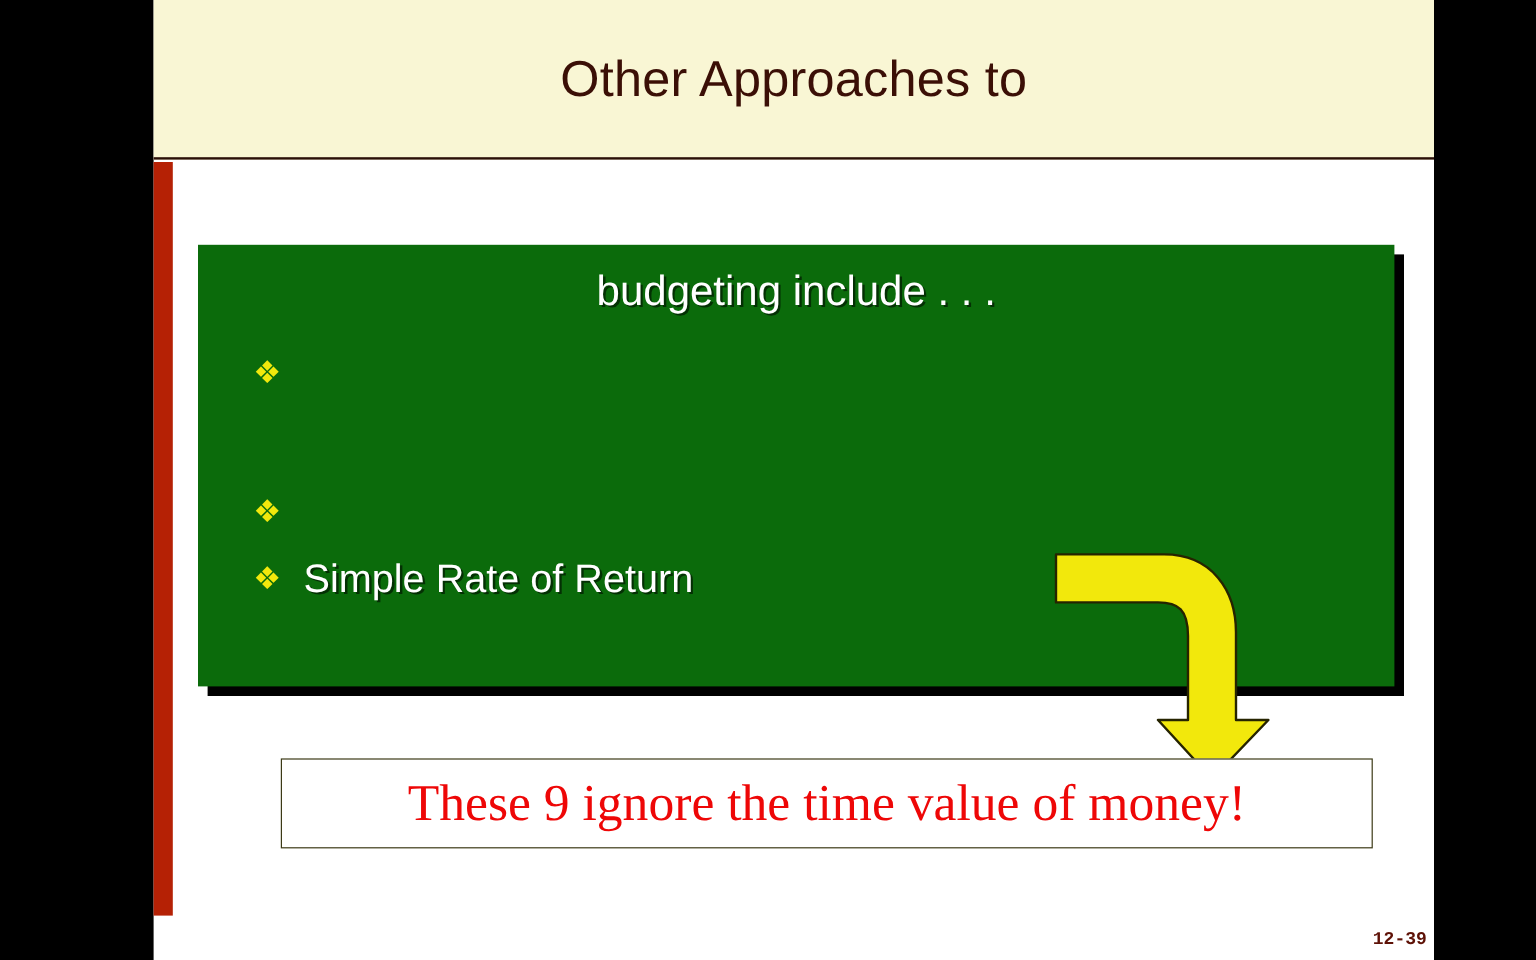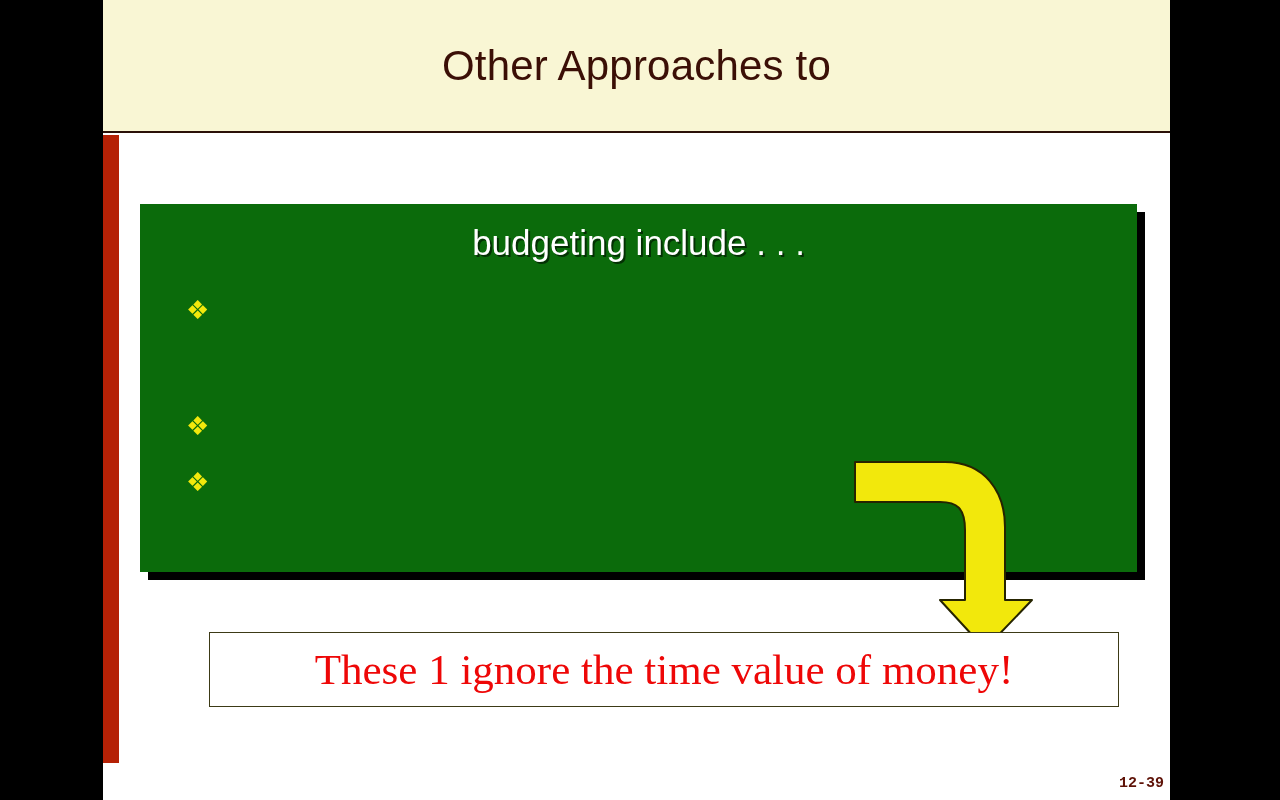"Other Approaches to" #slide { margin-left: none -> 25px }
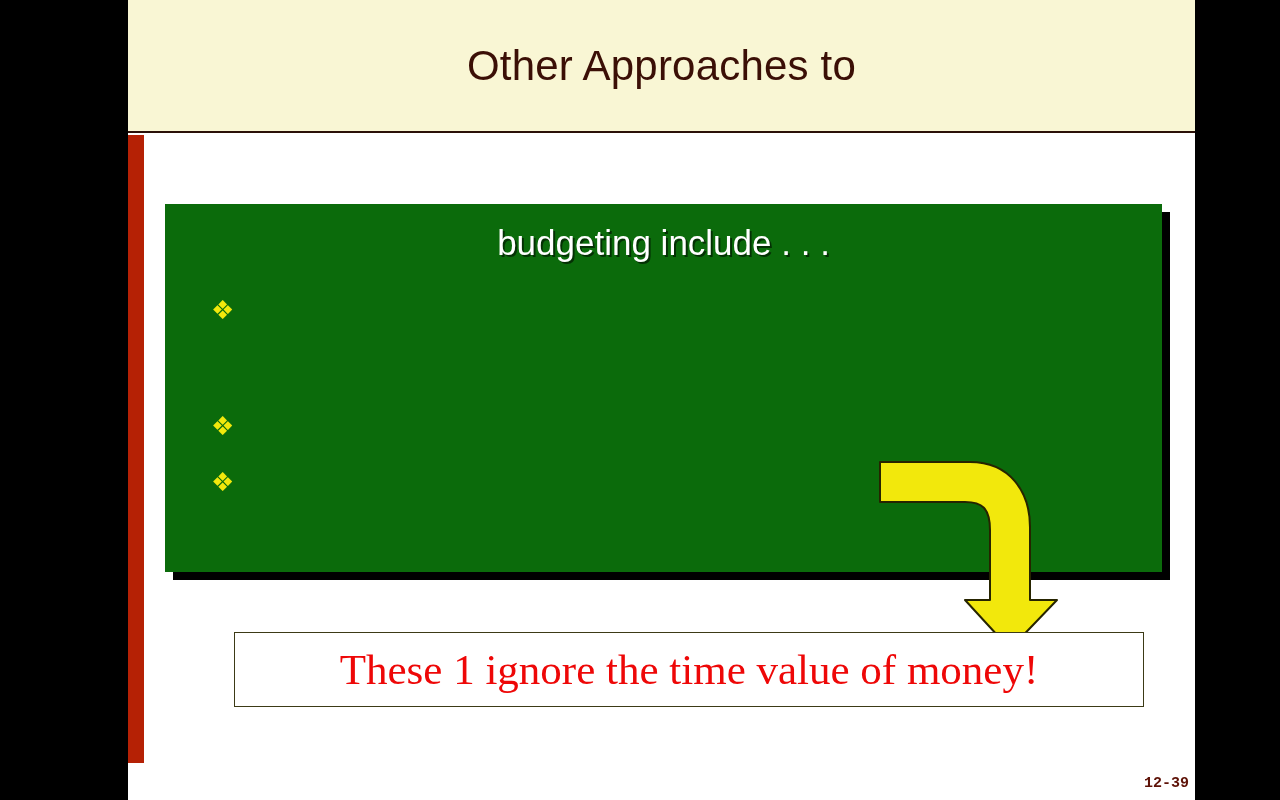"Simple Rate of Return" span.bullet-label { html: none -> <span>Simple Rate of Return</span> }
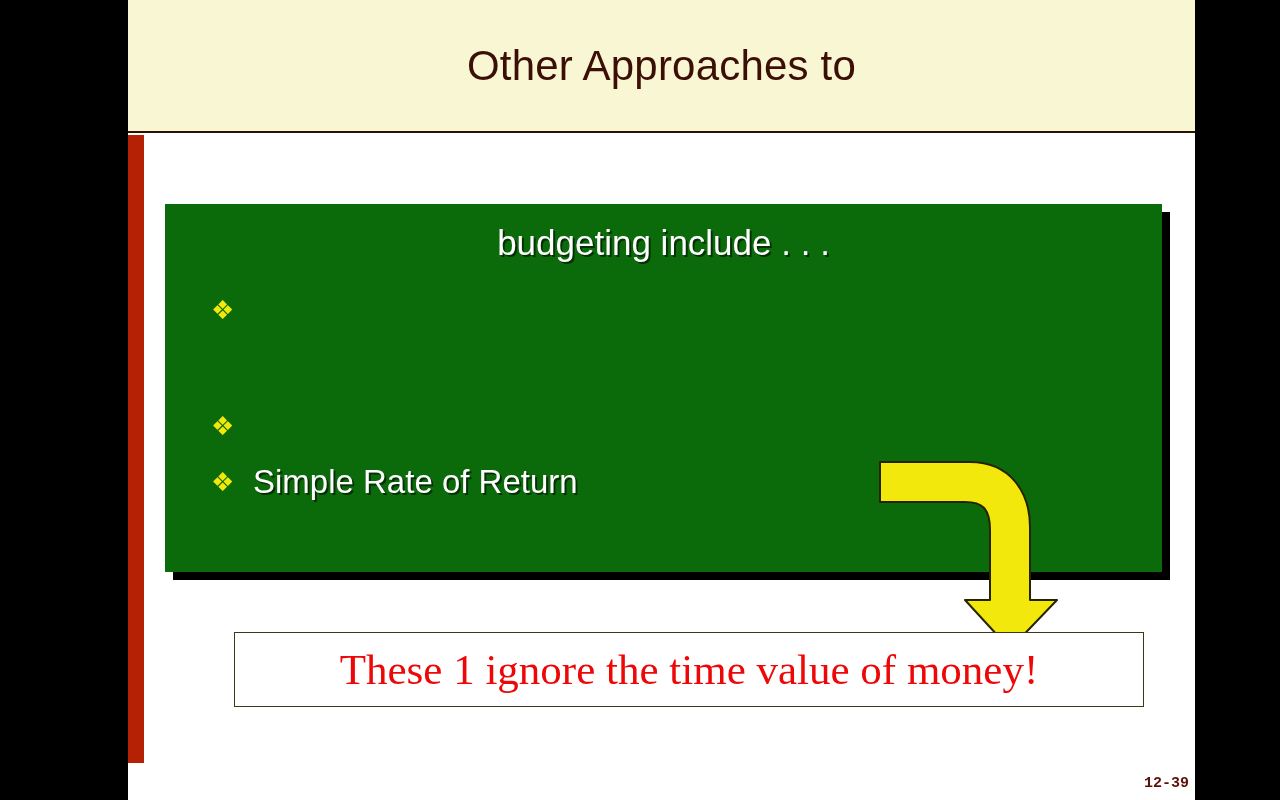"These 1 ignore the time" div { text: 1 -> 9 }
